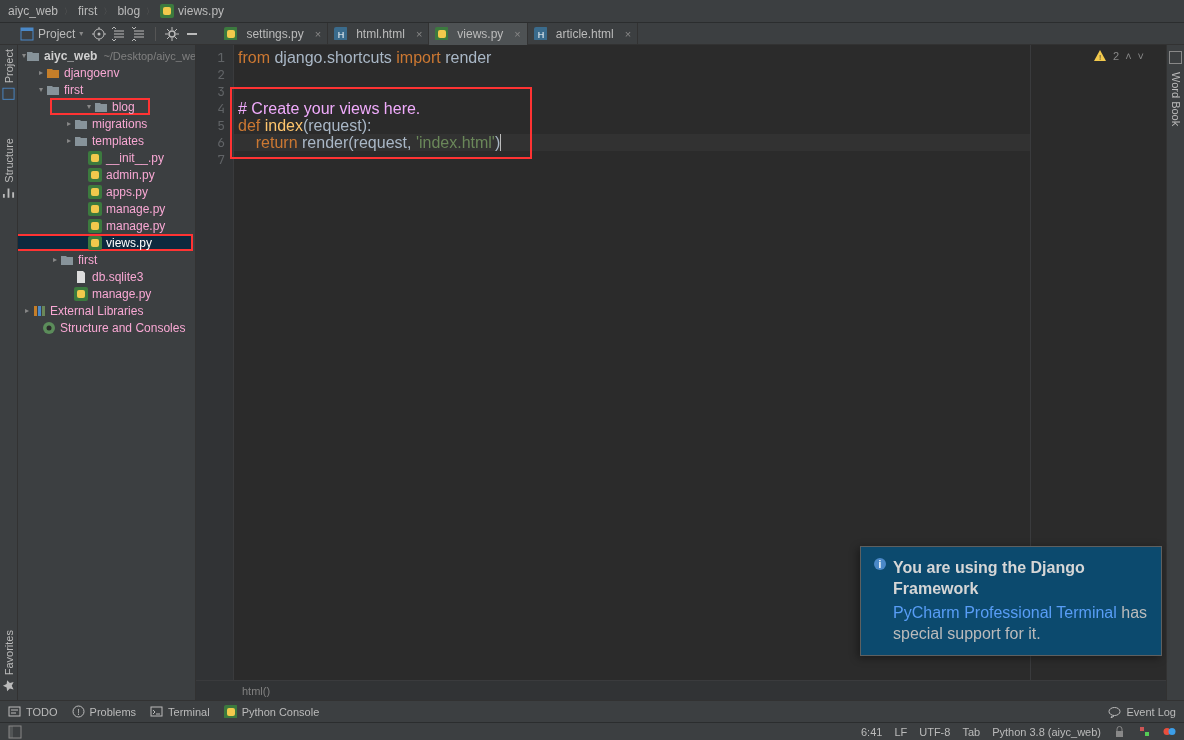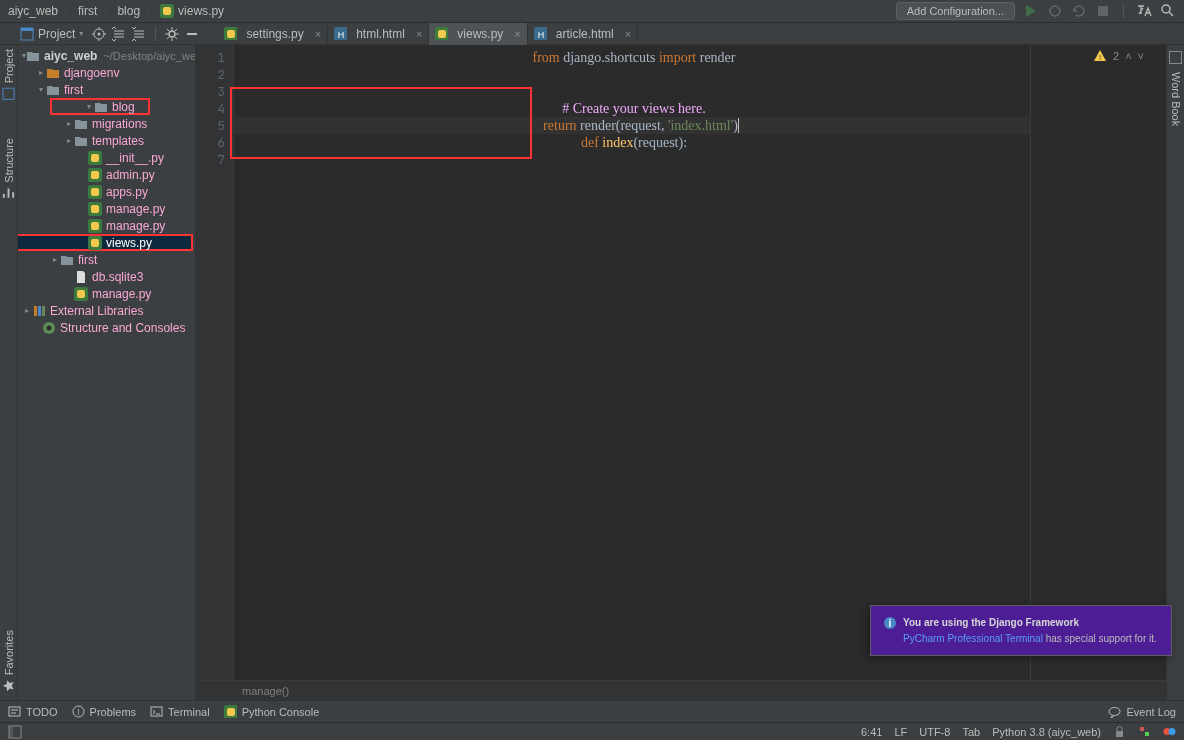"Add Configuration..." div.top-right { html: <div> <button>Add Configuration...</button> <svg> <use></use> </svg> <svg> <use></use> </svg> <svg> <use></use> </svg> <svg> <use></use> </svg> <span></span> <svg> <use></use> </svg> <svg> <use></use> </svg> </div> -> none }
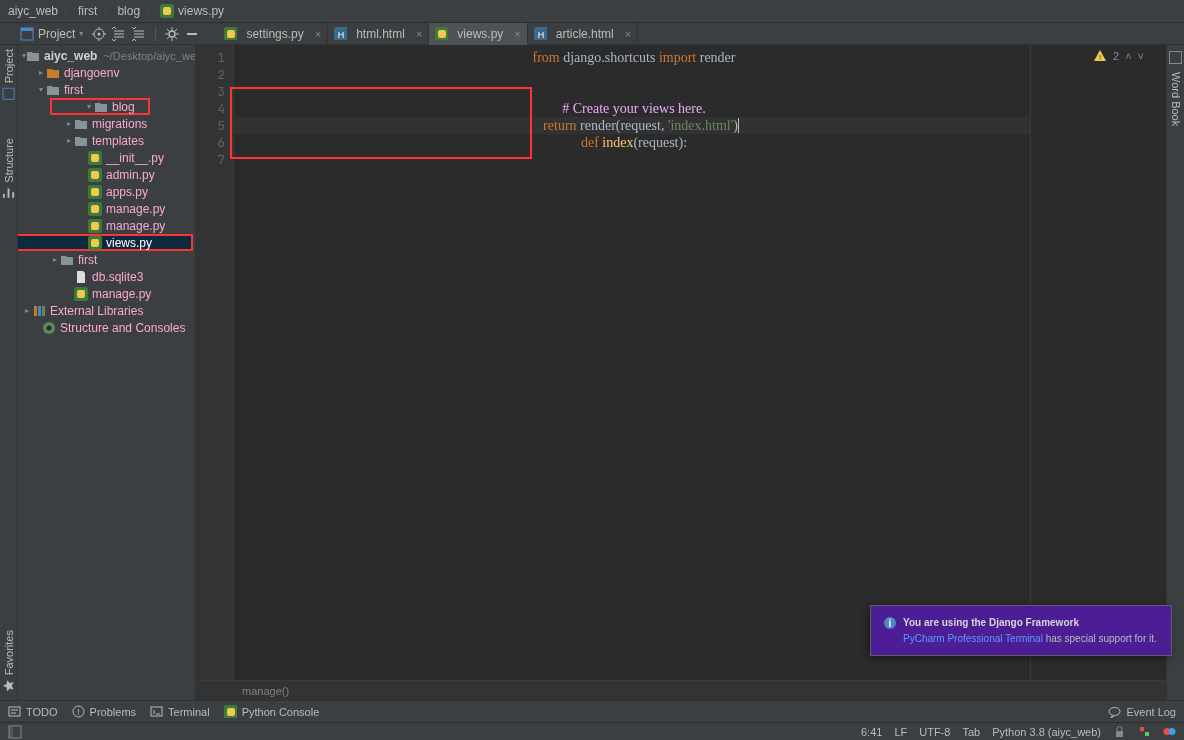"from django.shortcuts import render" .code { font-family: Liberation Serif, serif -> Liberation Sans, sans-serif; font-size: 14px -> 16px; text-align: center -> none }
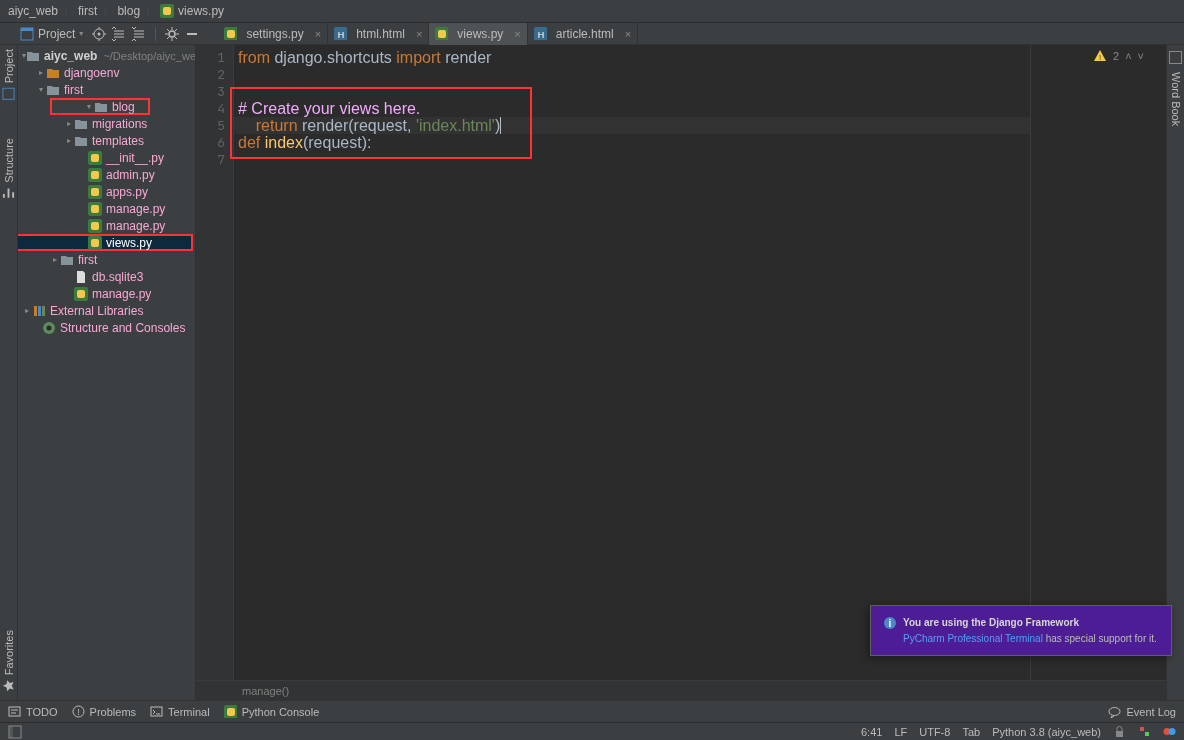"return render(request, 'index.html')" div.code-line { order: before "def index(request):" -> after "def index(request):" }
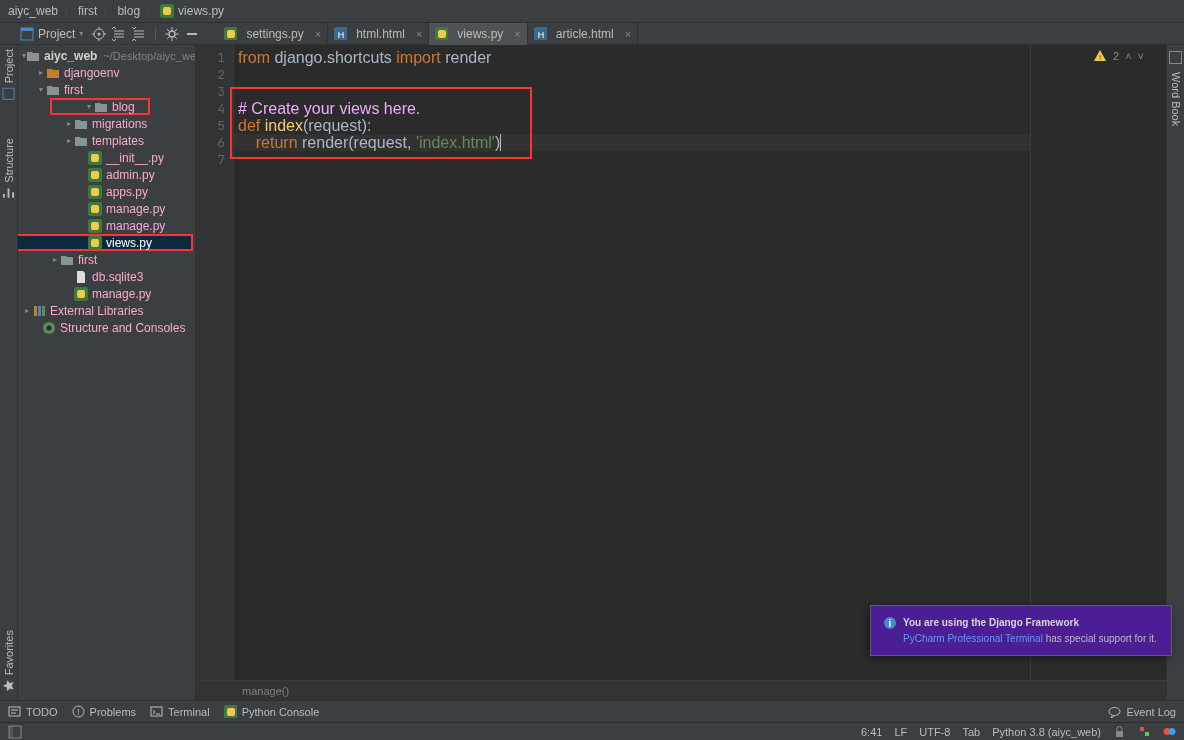"You are using the Django" .notif { background: #4c1d95 -> #0c4a6e; font-size: 10px -> 16px; right: 12px -> 22px }
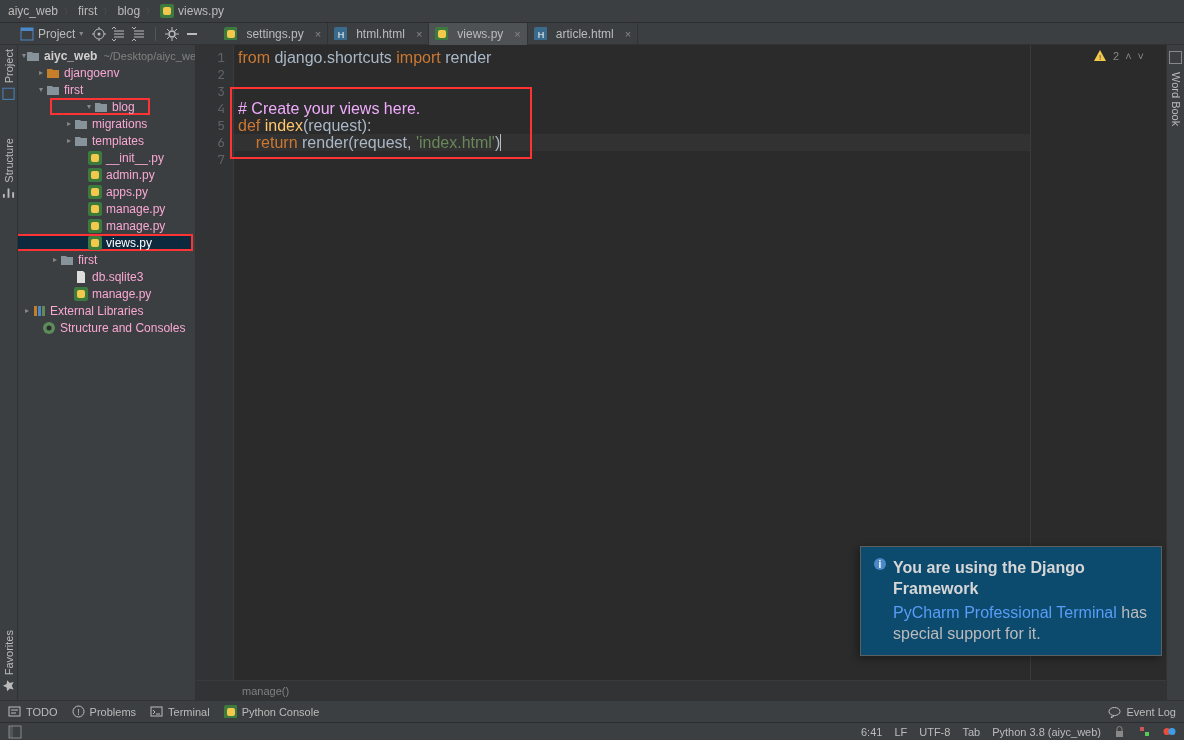"manage()" span { text: manage -> html }
